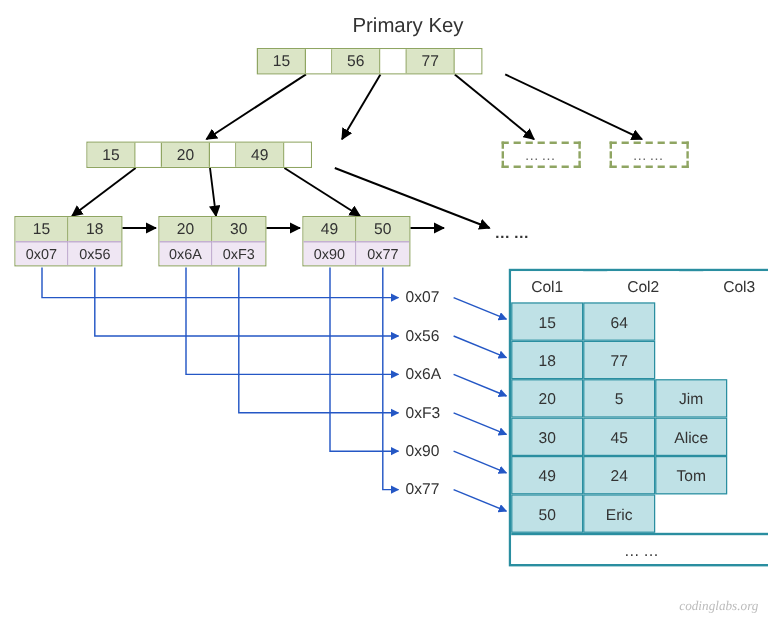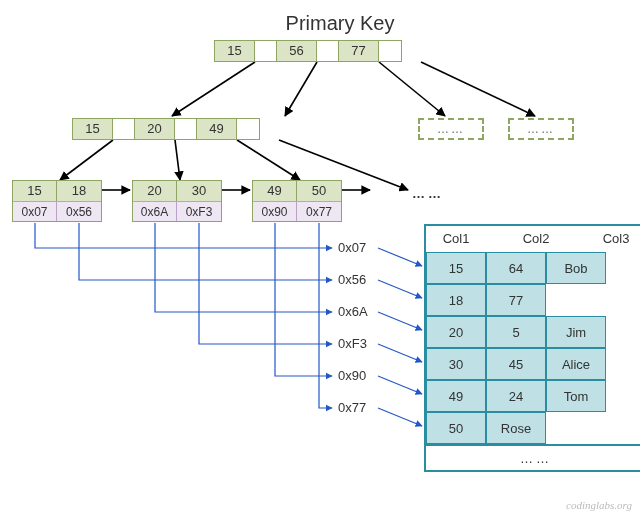"Primary Key" .title { font-size: 20px -> 17px }
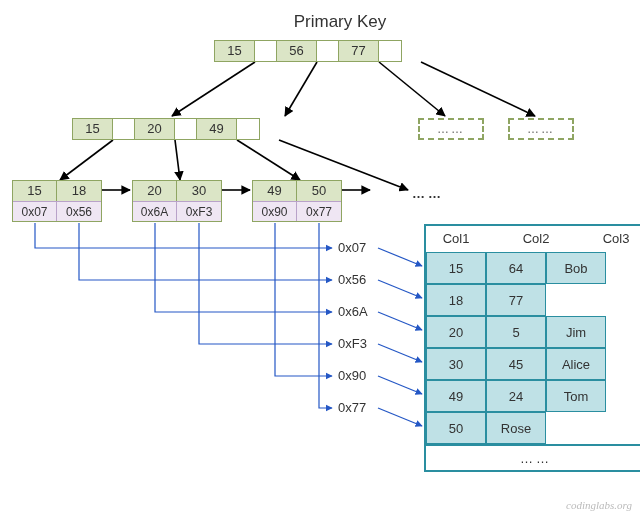"Bob" div.td { html: <div>Bob</div> -> none }
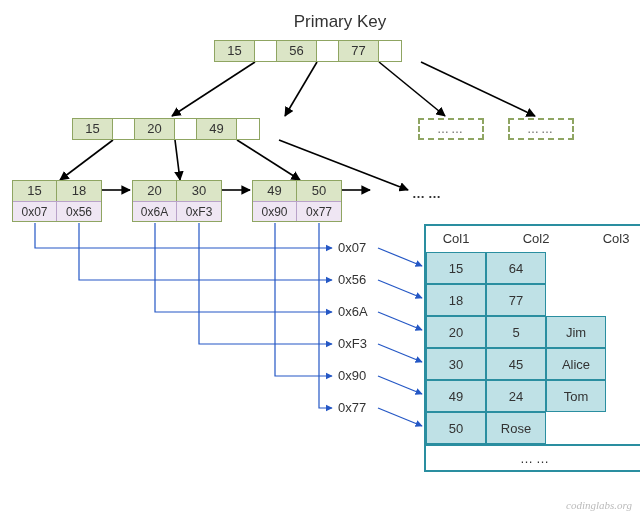"Rose" div.td { text: Rose -> Eric }
